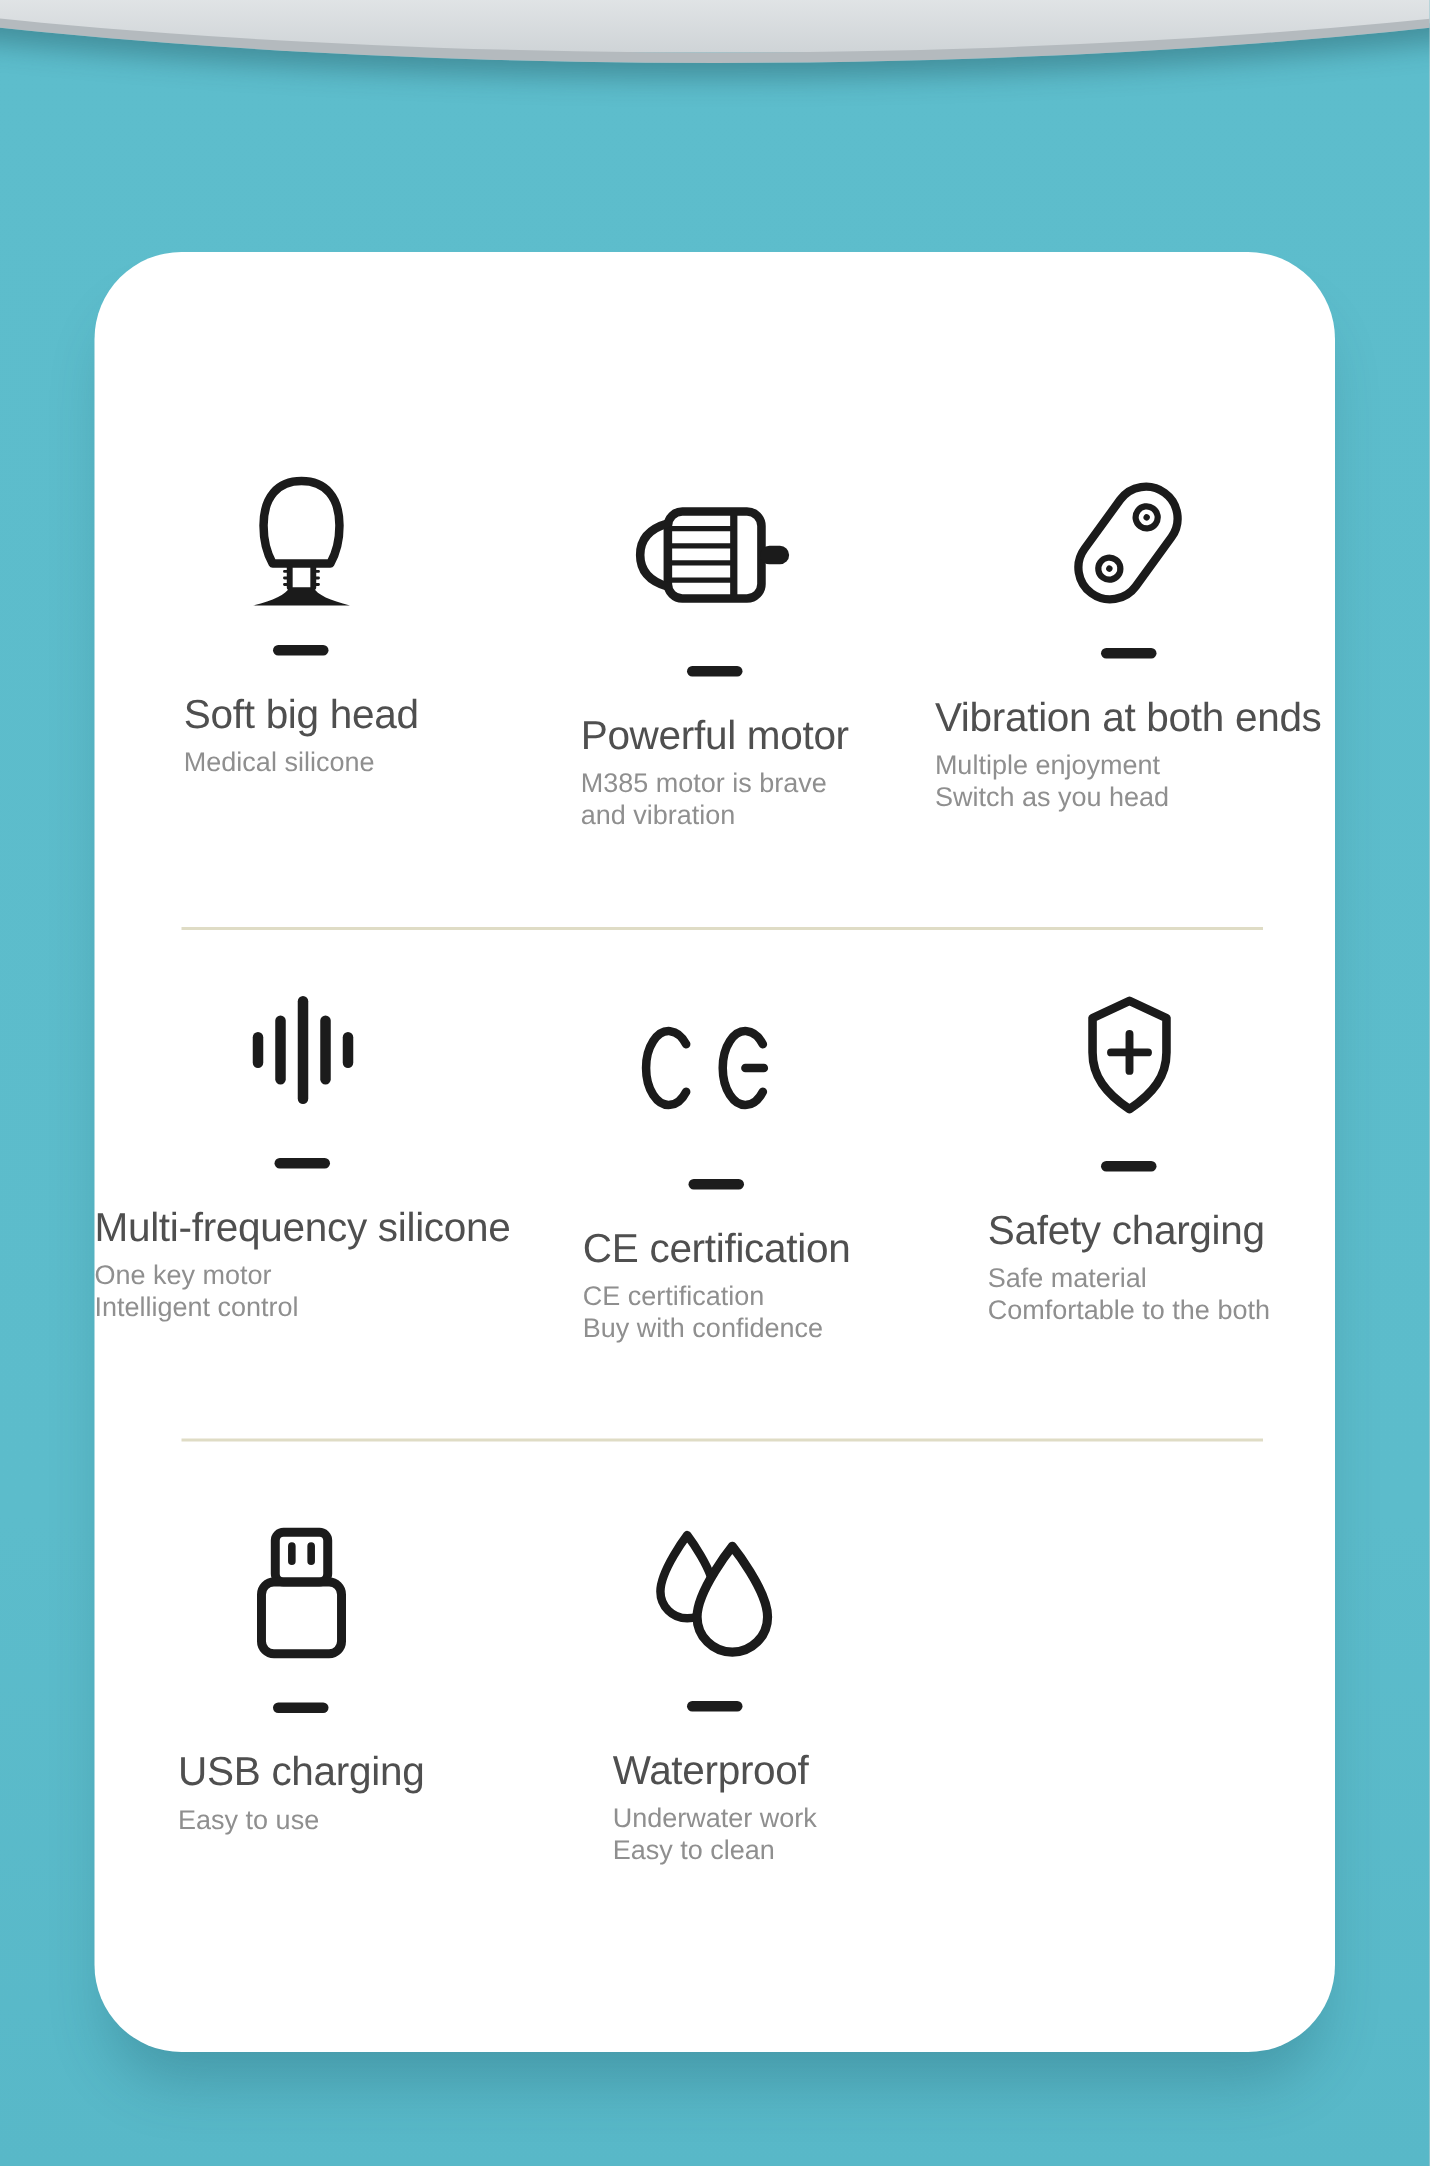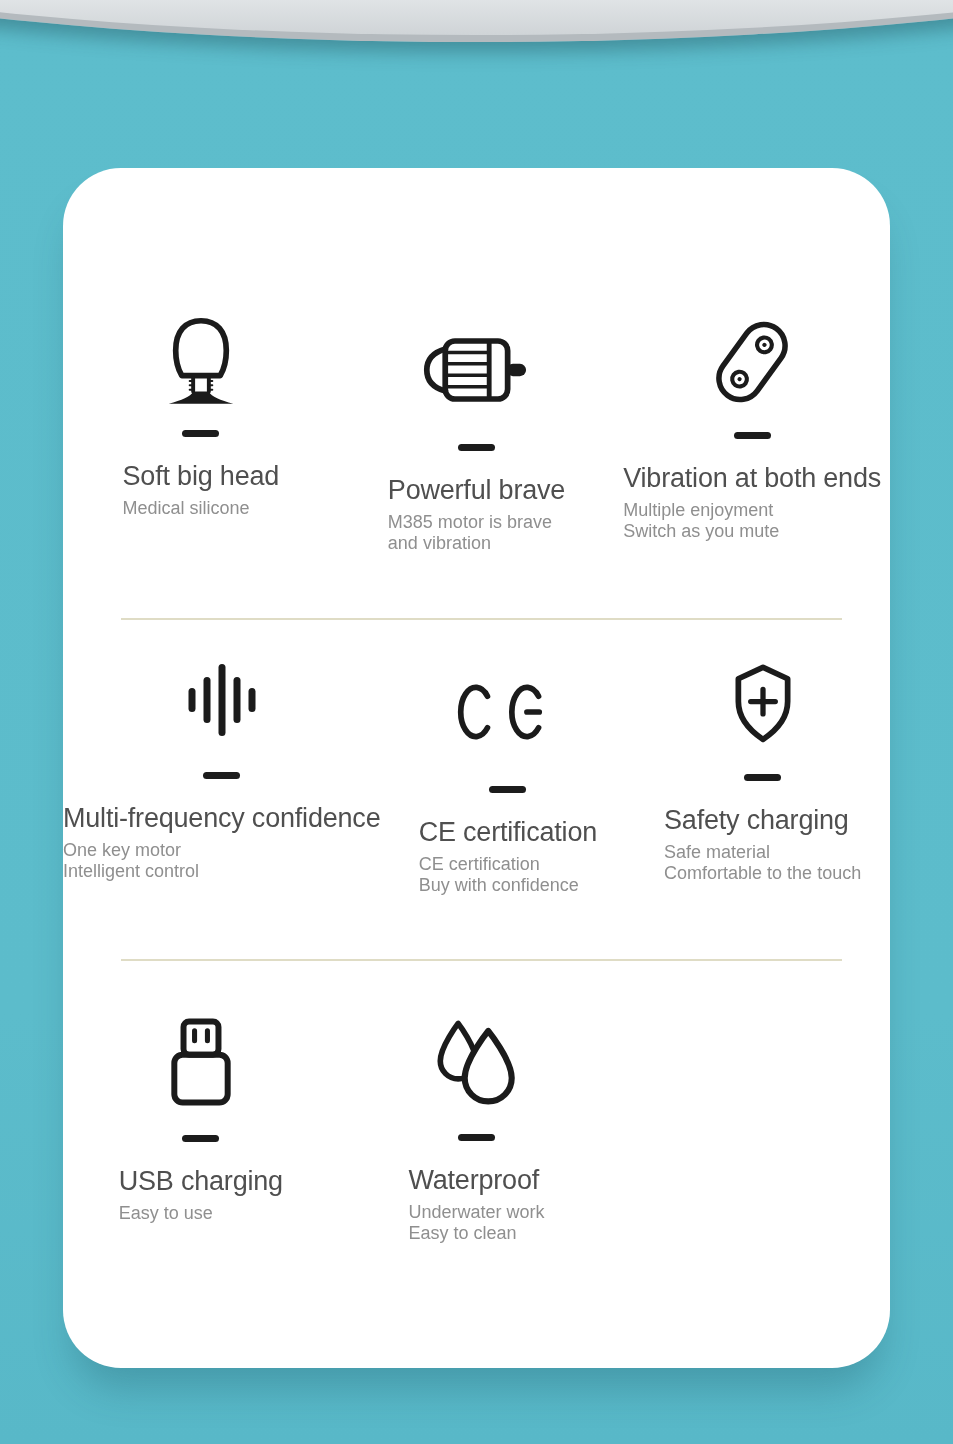"Powerful brave" div.title { text: brave -> motor }
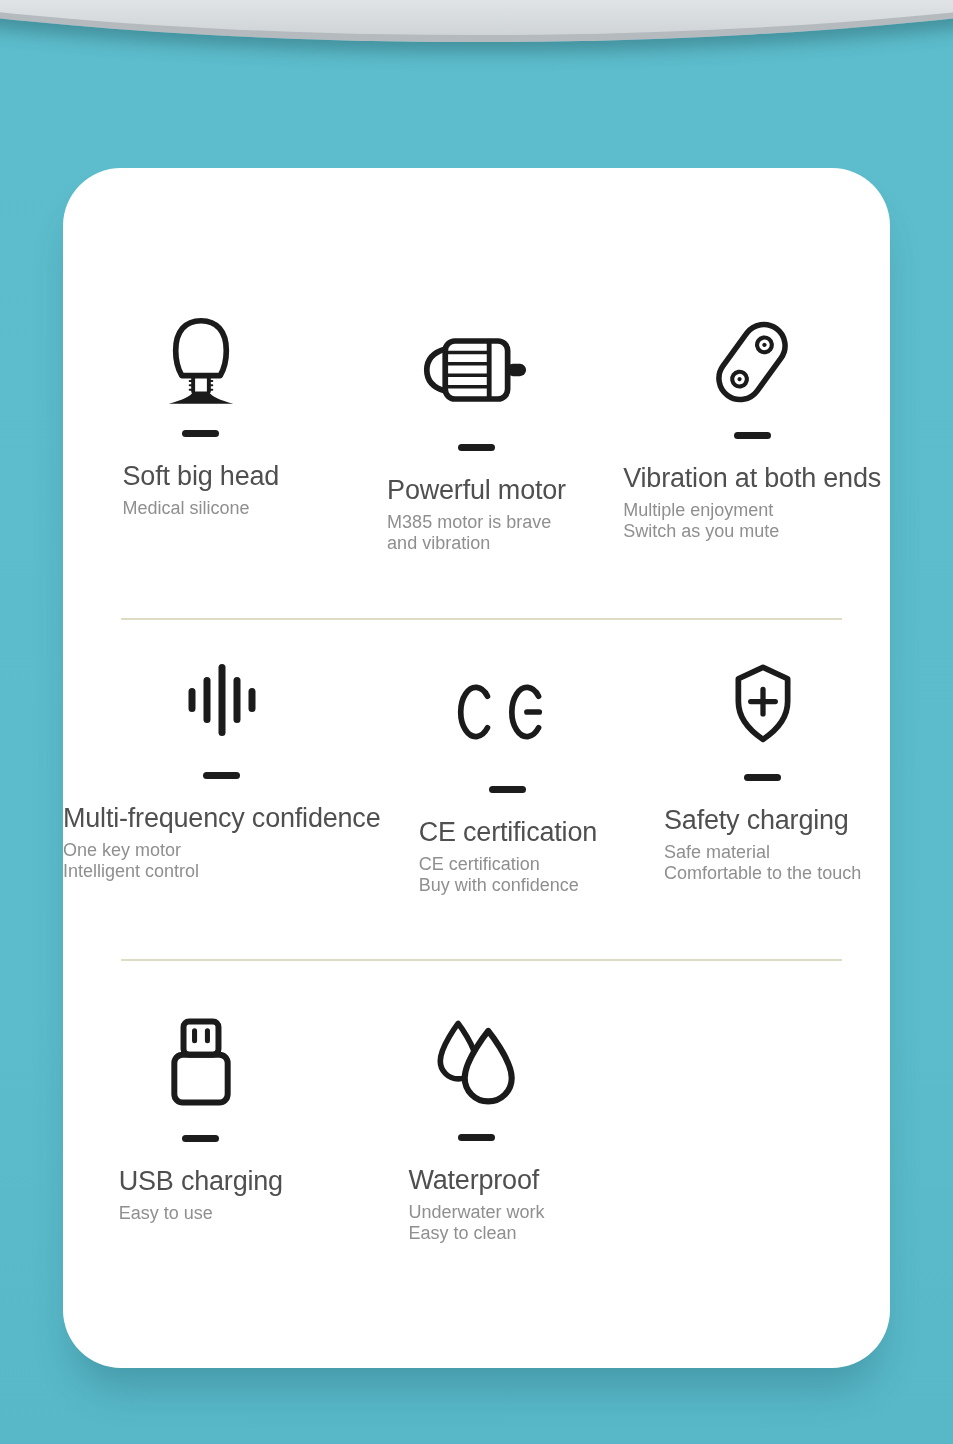"Switch as you mute" div { text: mute -> head }
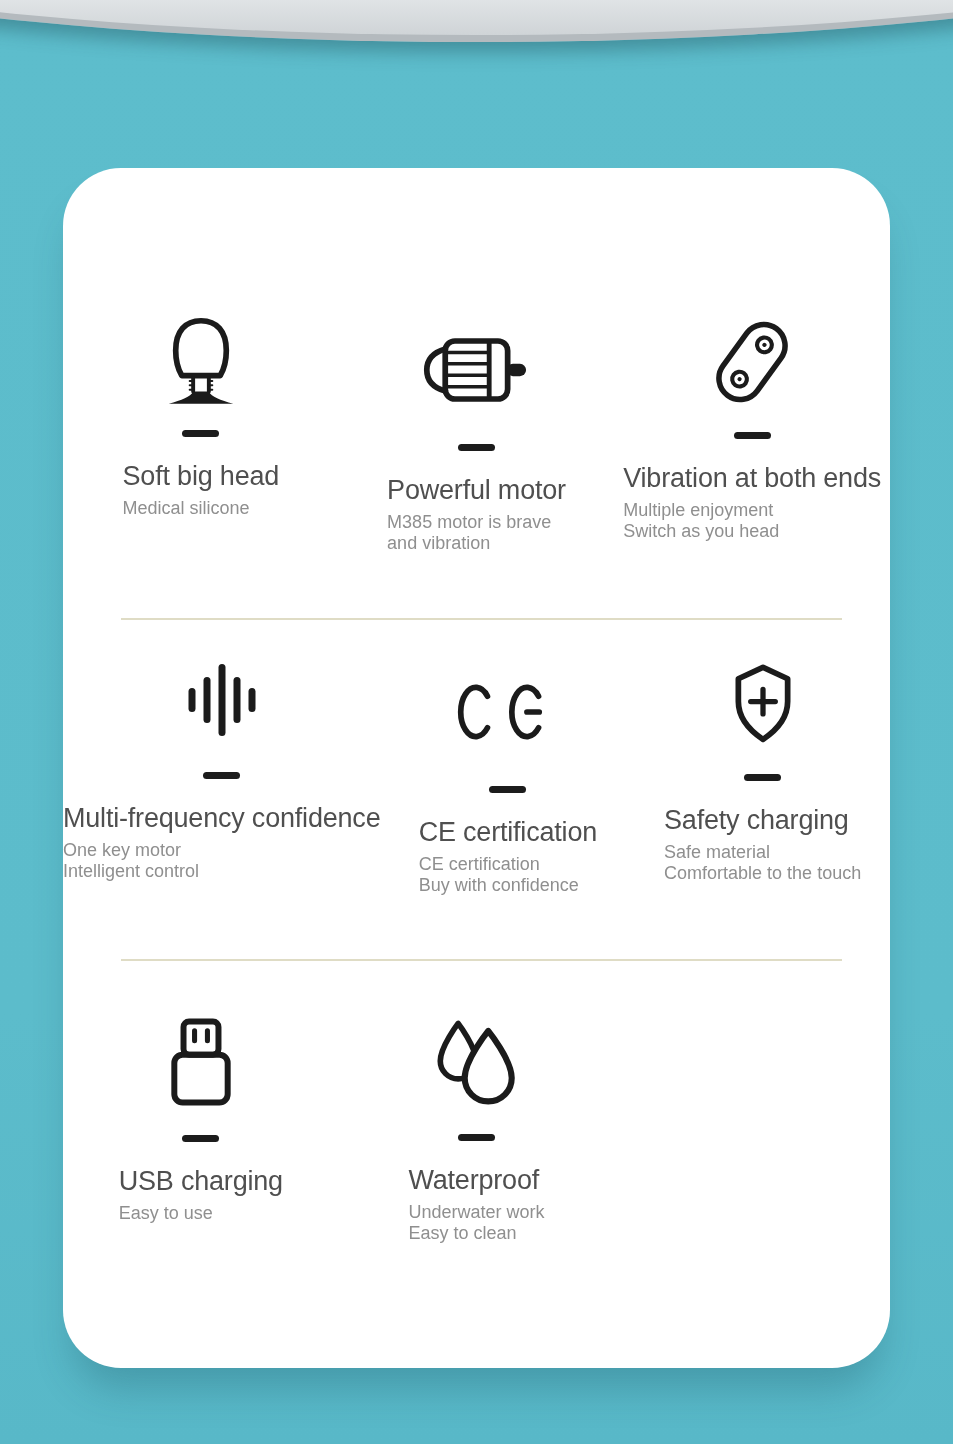"Multi-frequency confidence" div.title { text: confidence -> silicone }
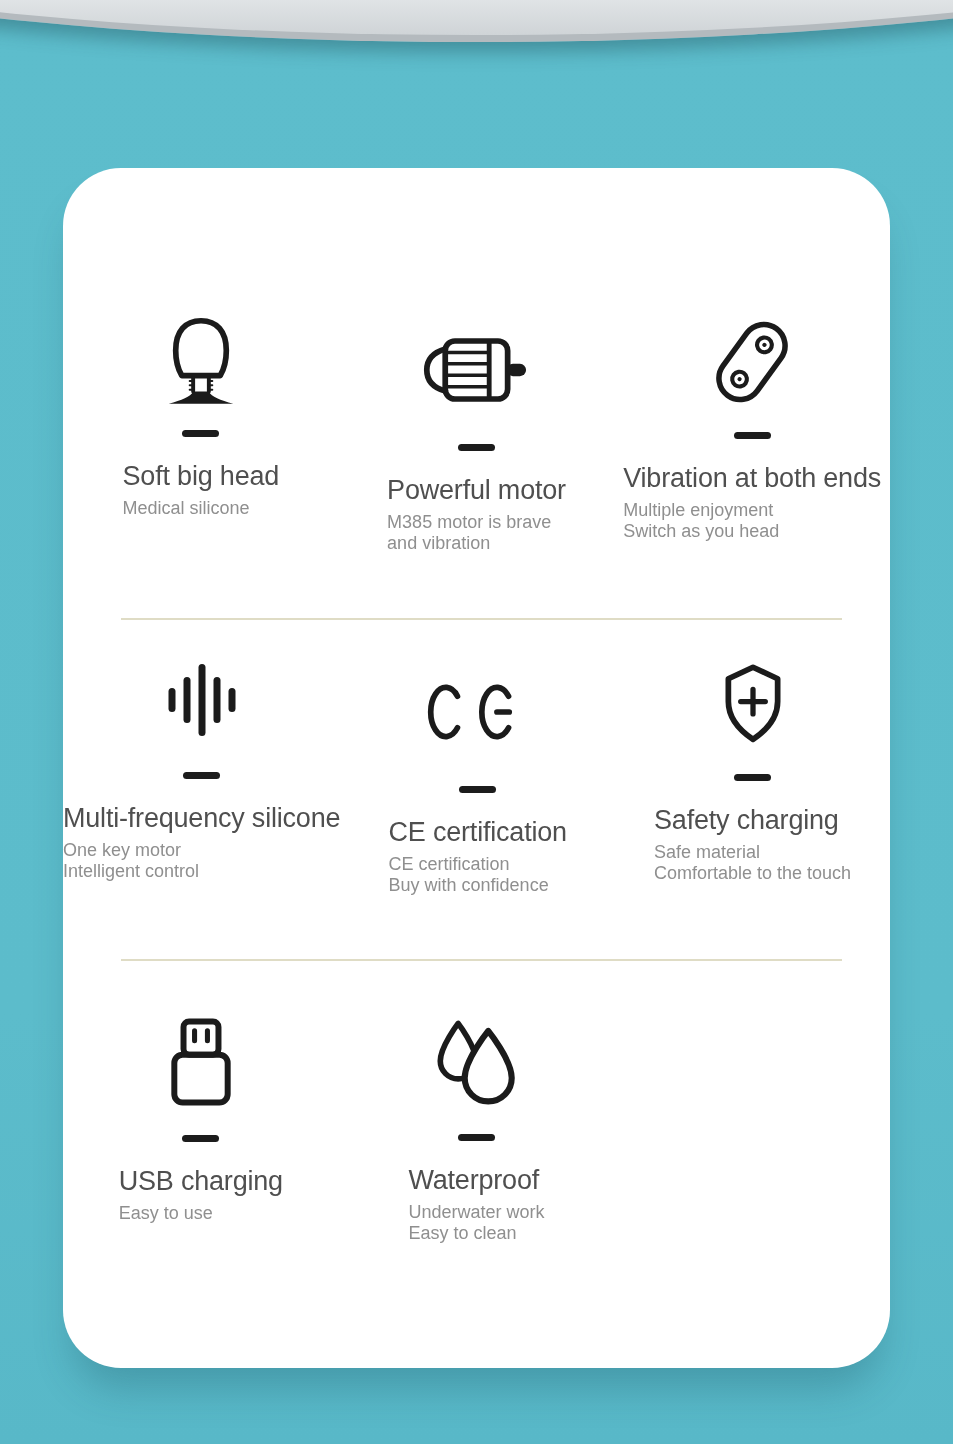"Comfortable to the touch" div { text: touch -> both }
